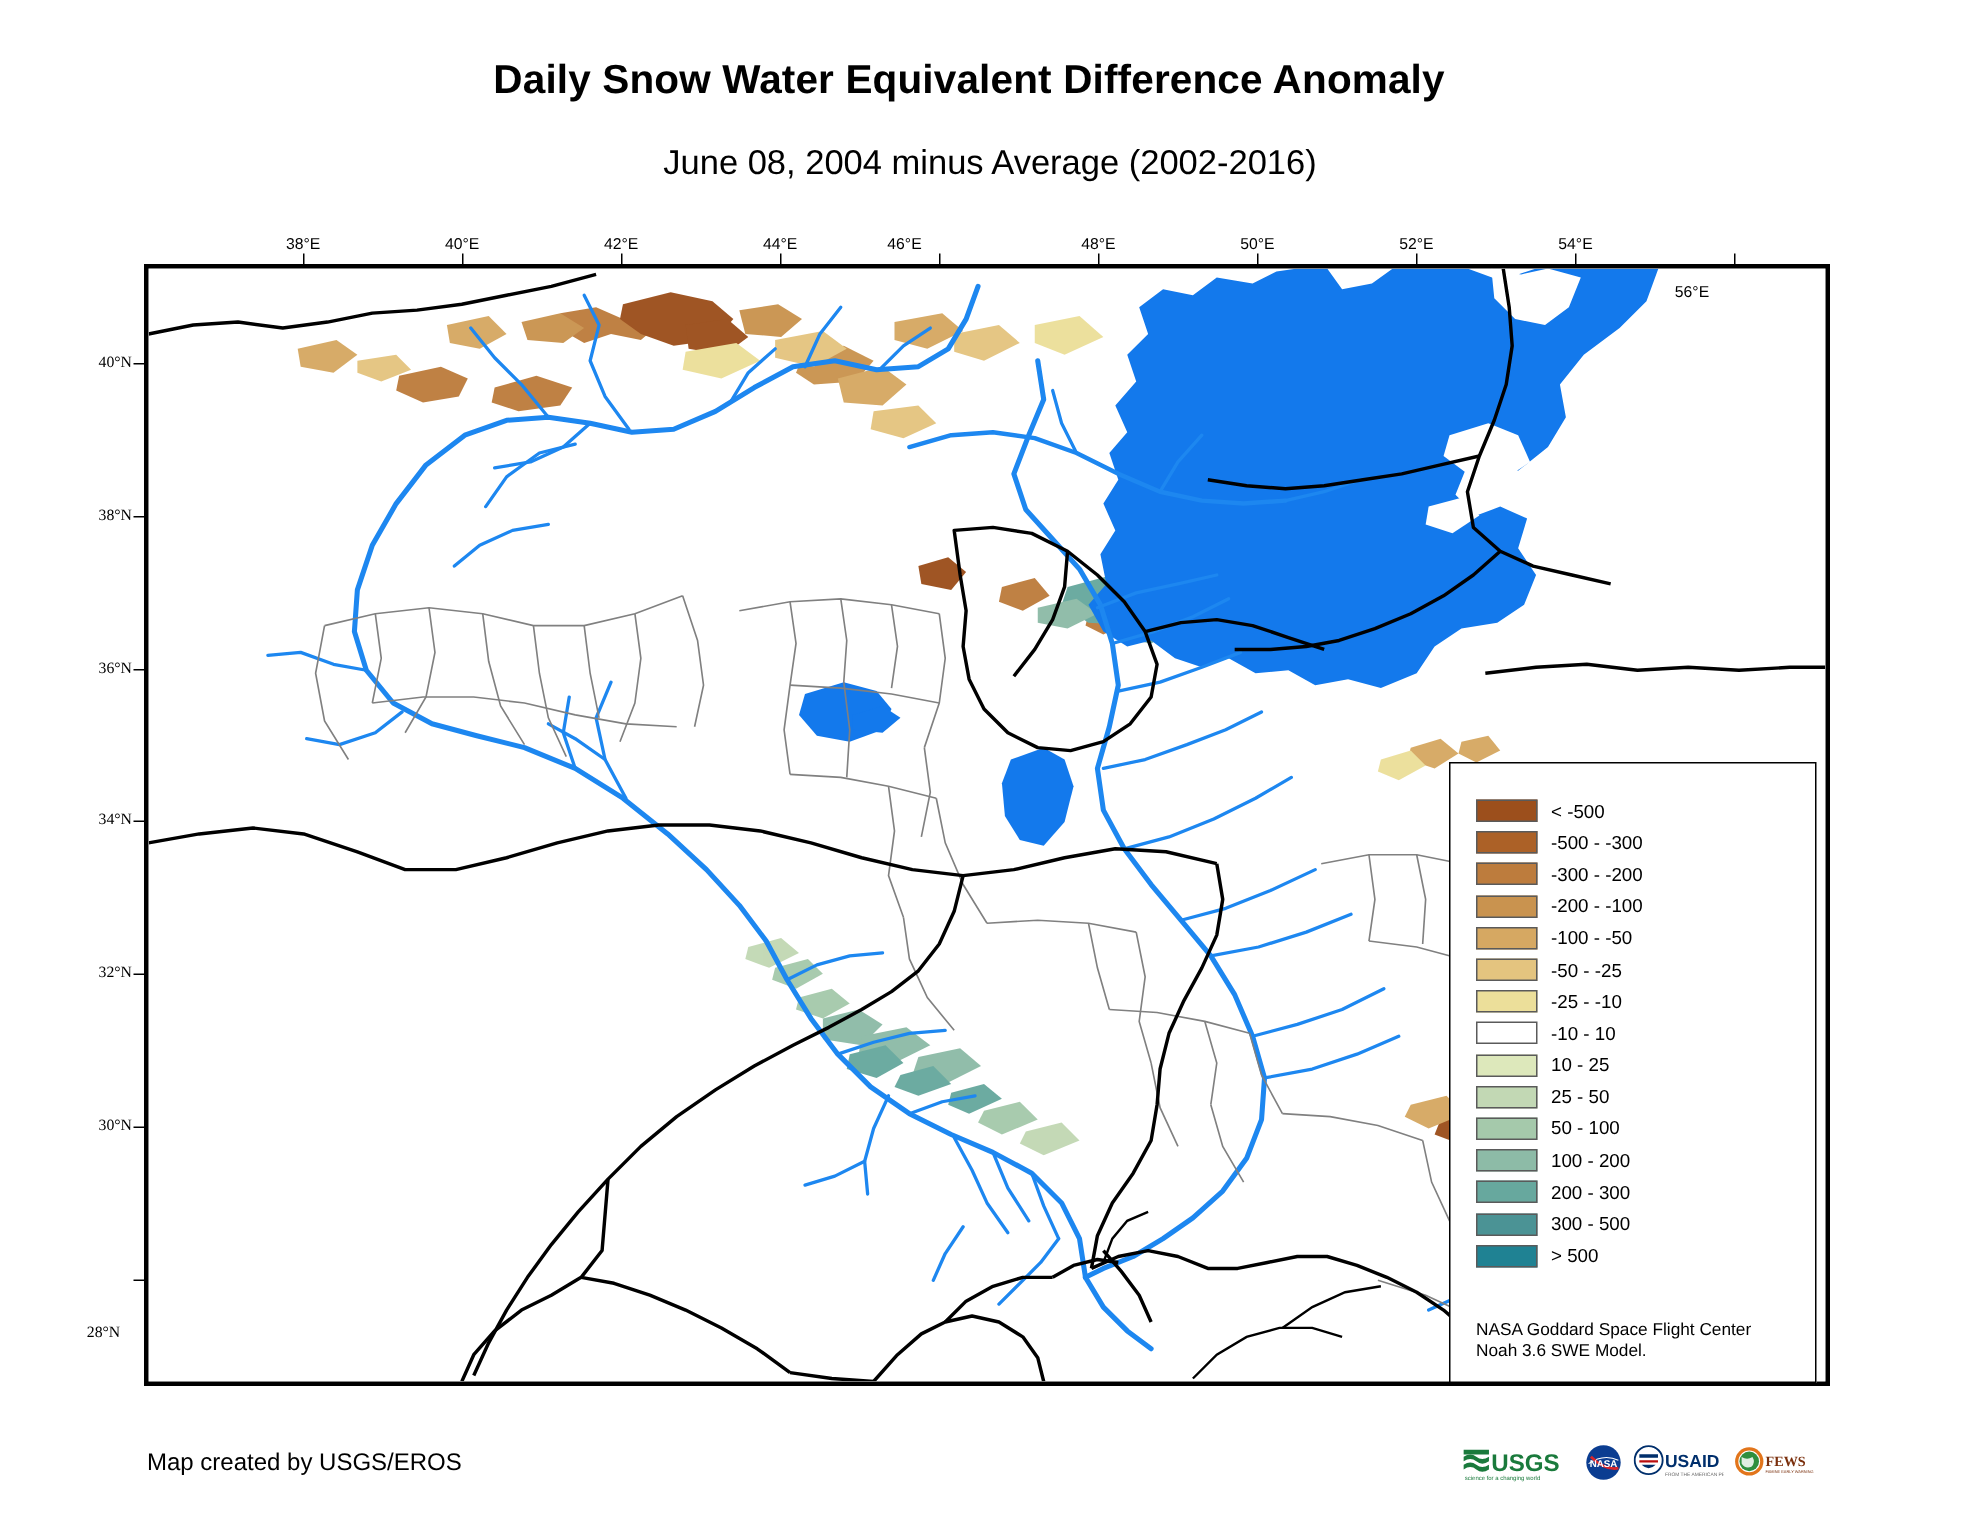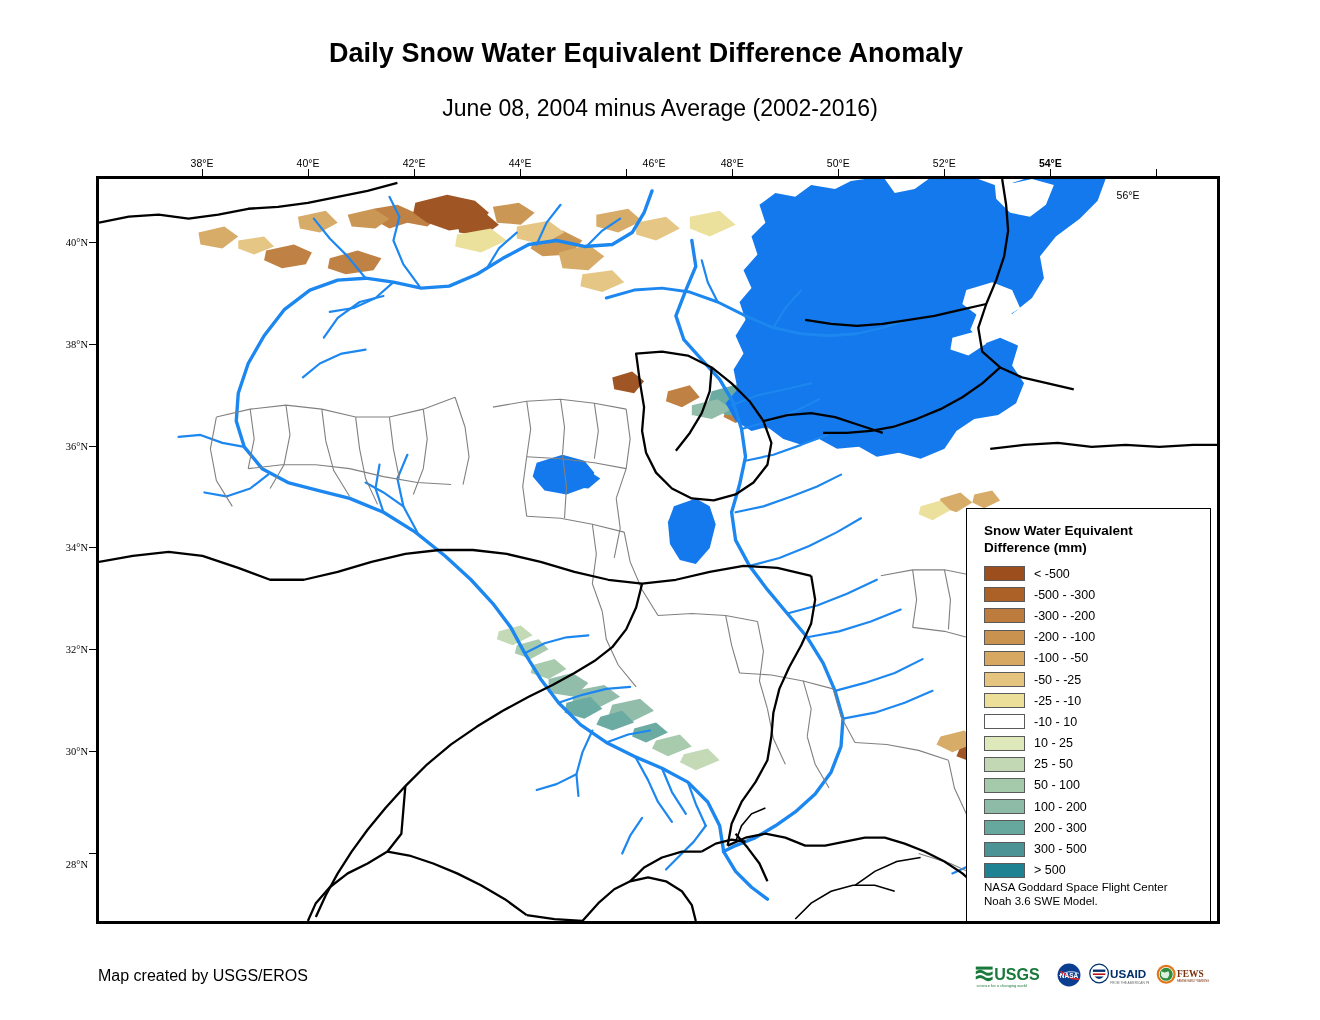"46°E" div.tick-lon { left: 654px -> 603px }
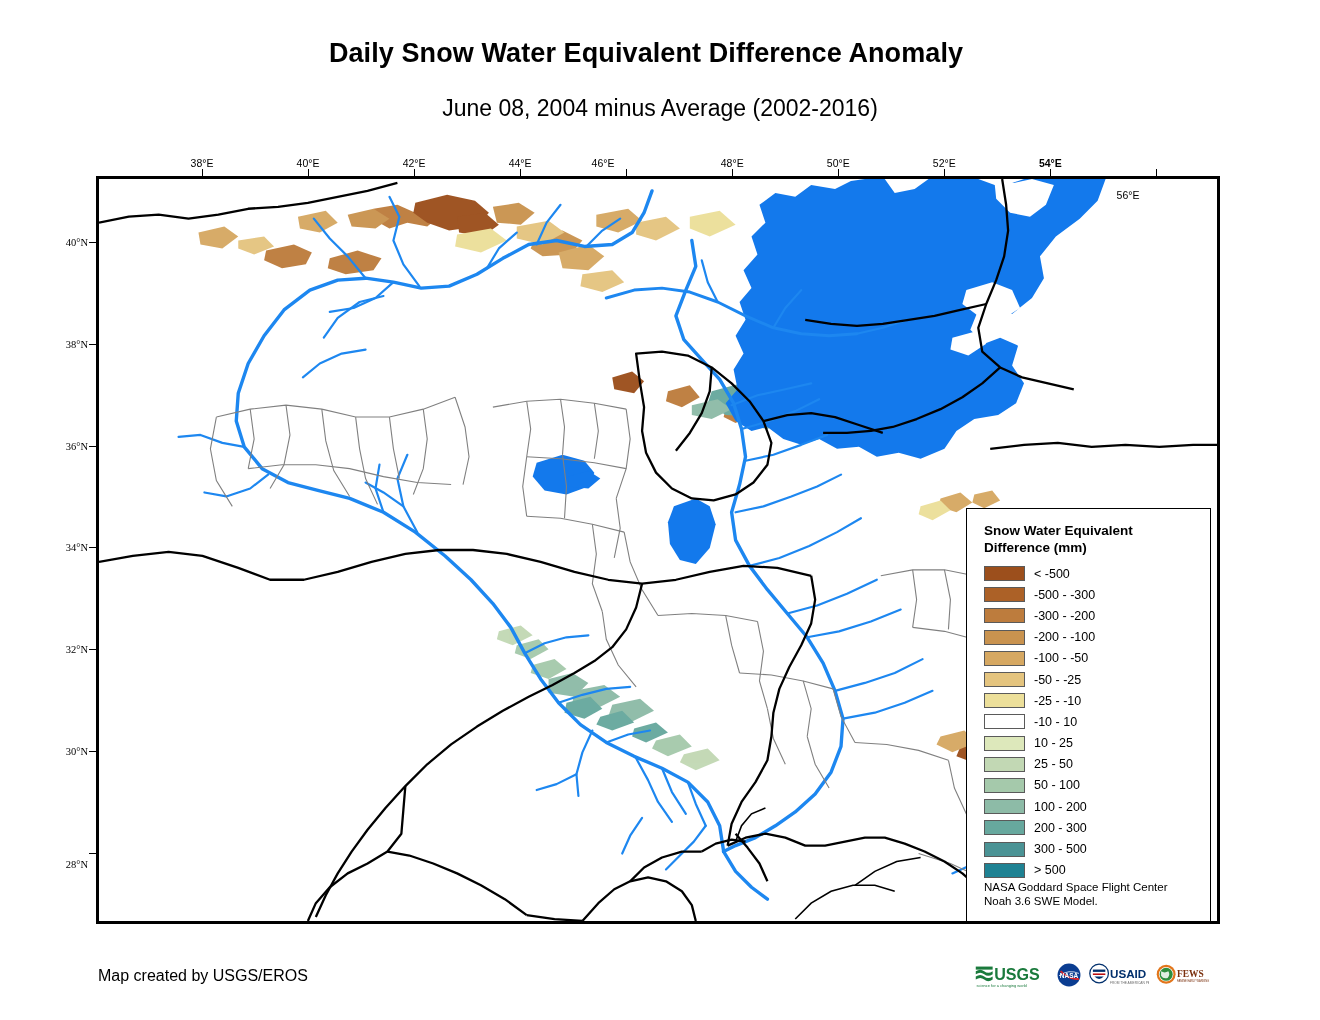"54°E" div.tick-lon { font-weight: bold -> none }
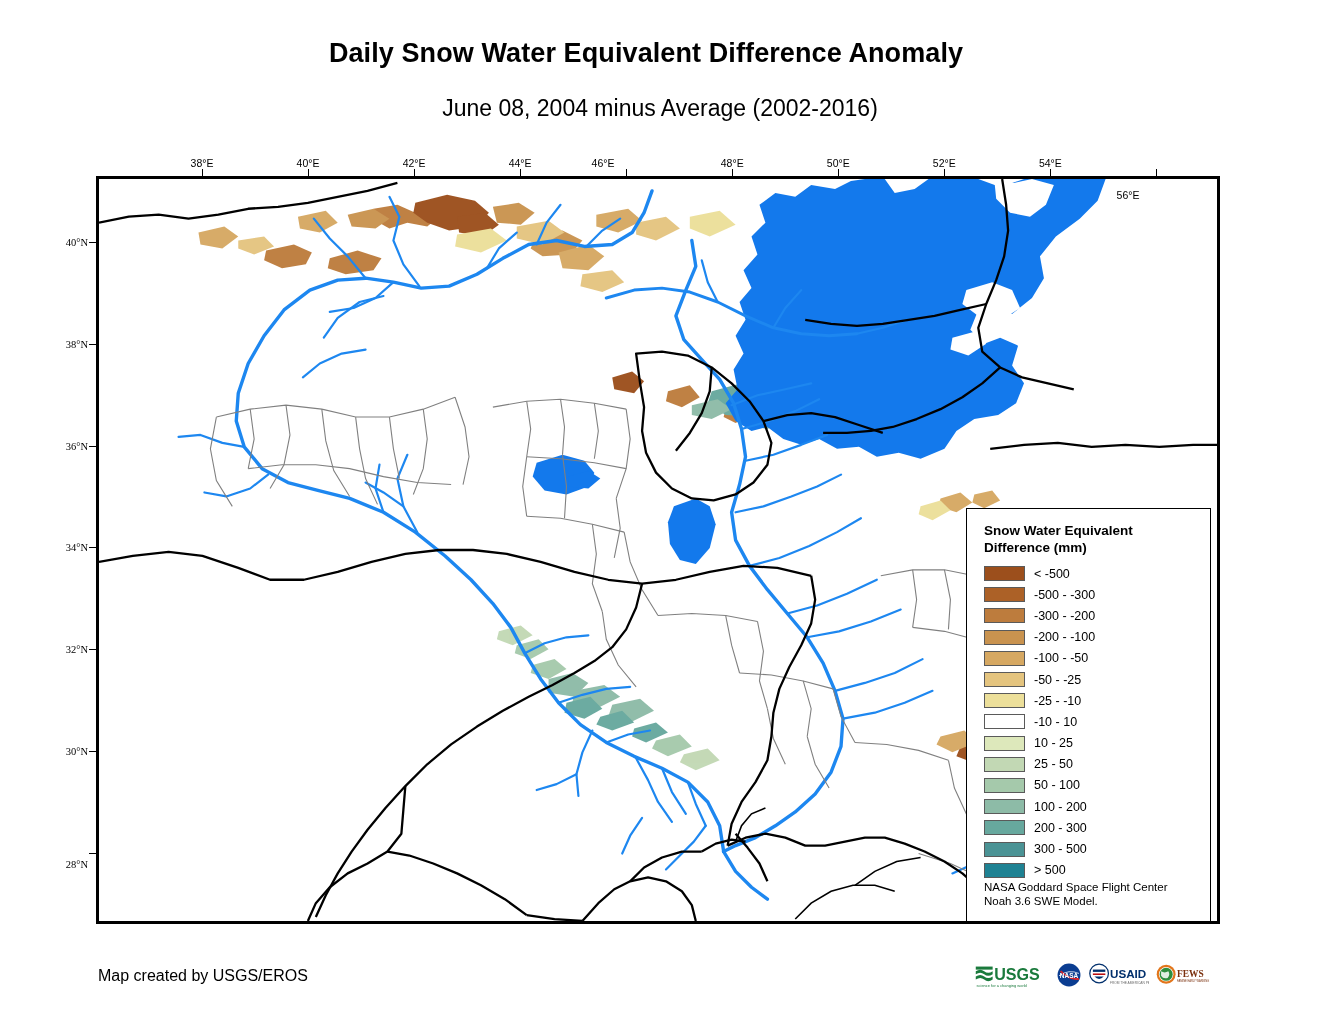"Snow Water Equivalent" div { html: <div> <div>Snow Water Equivalent</div> <div>Difference (mm)</div> </div> -> none }
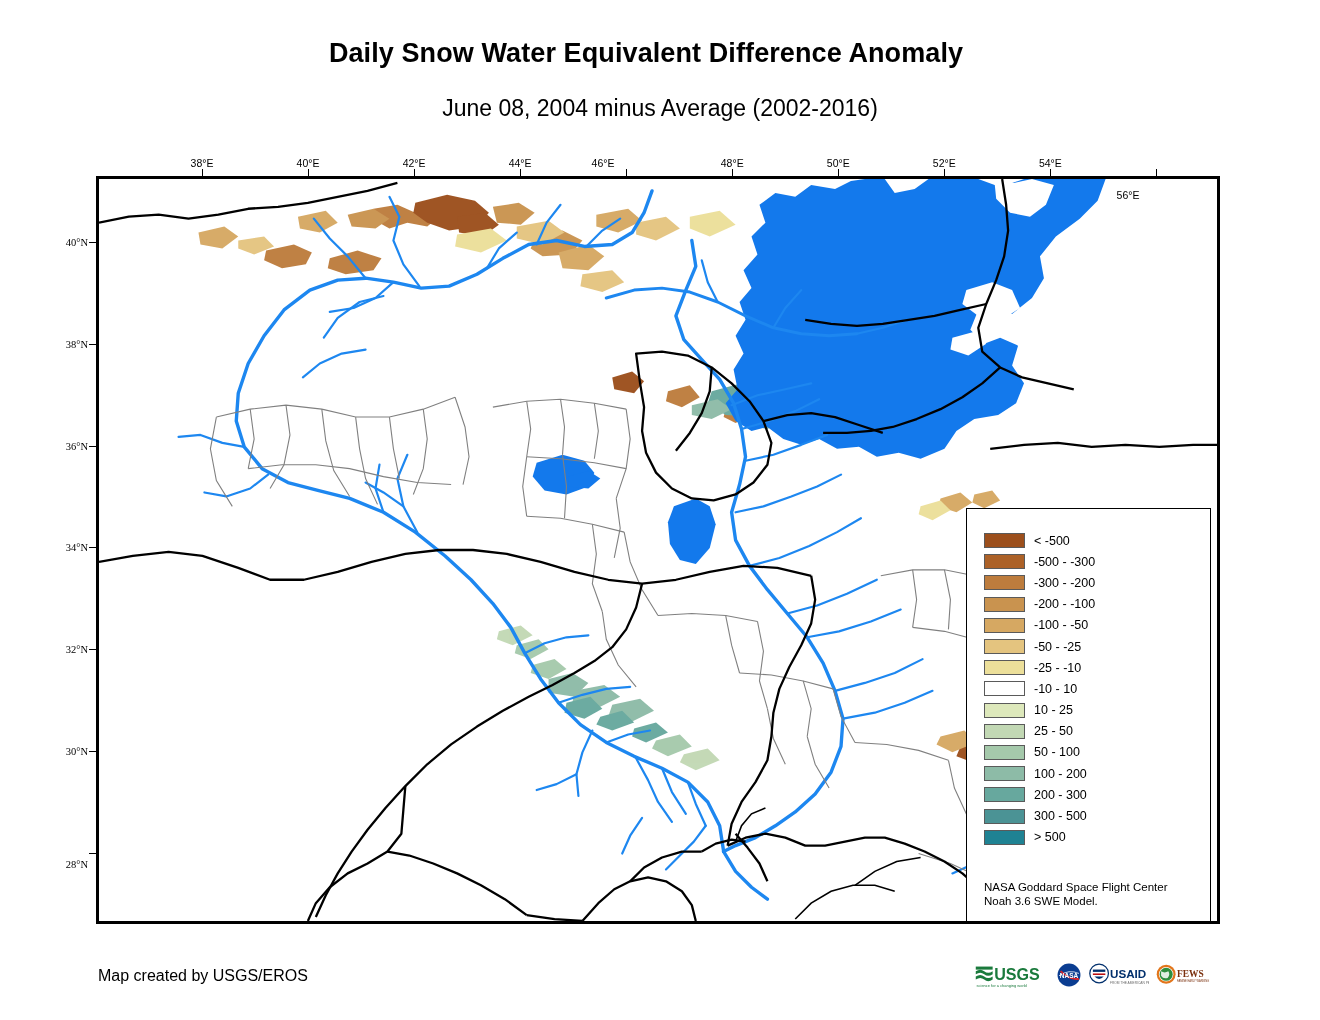"28°N" div.tick-lat { text-align: none -> center; top: 864px -> 889px }
